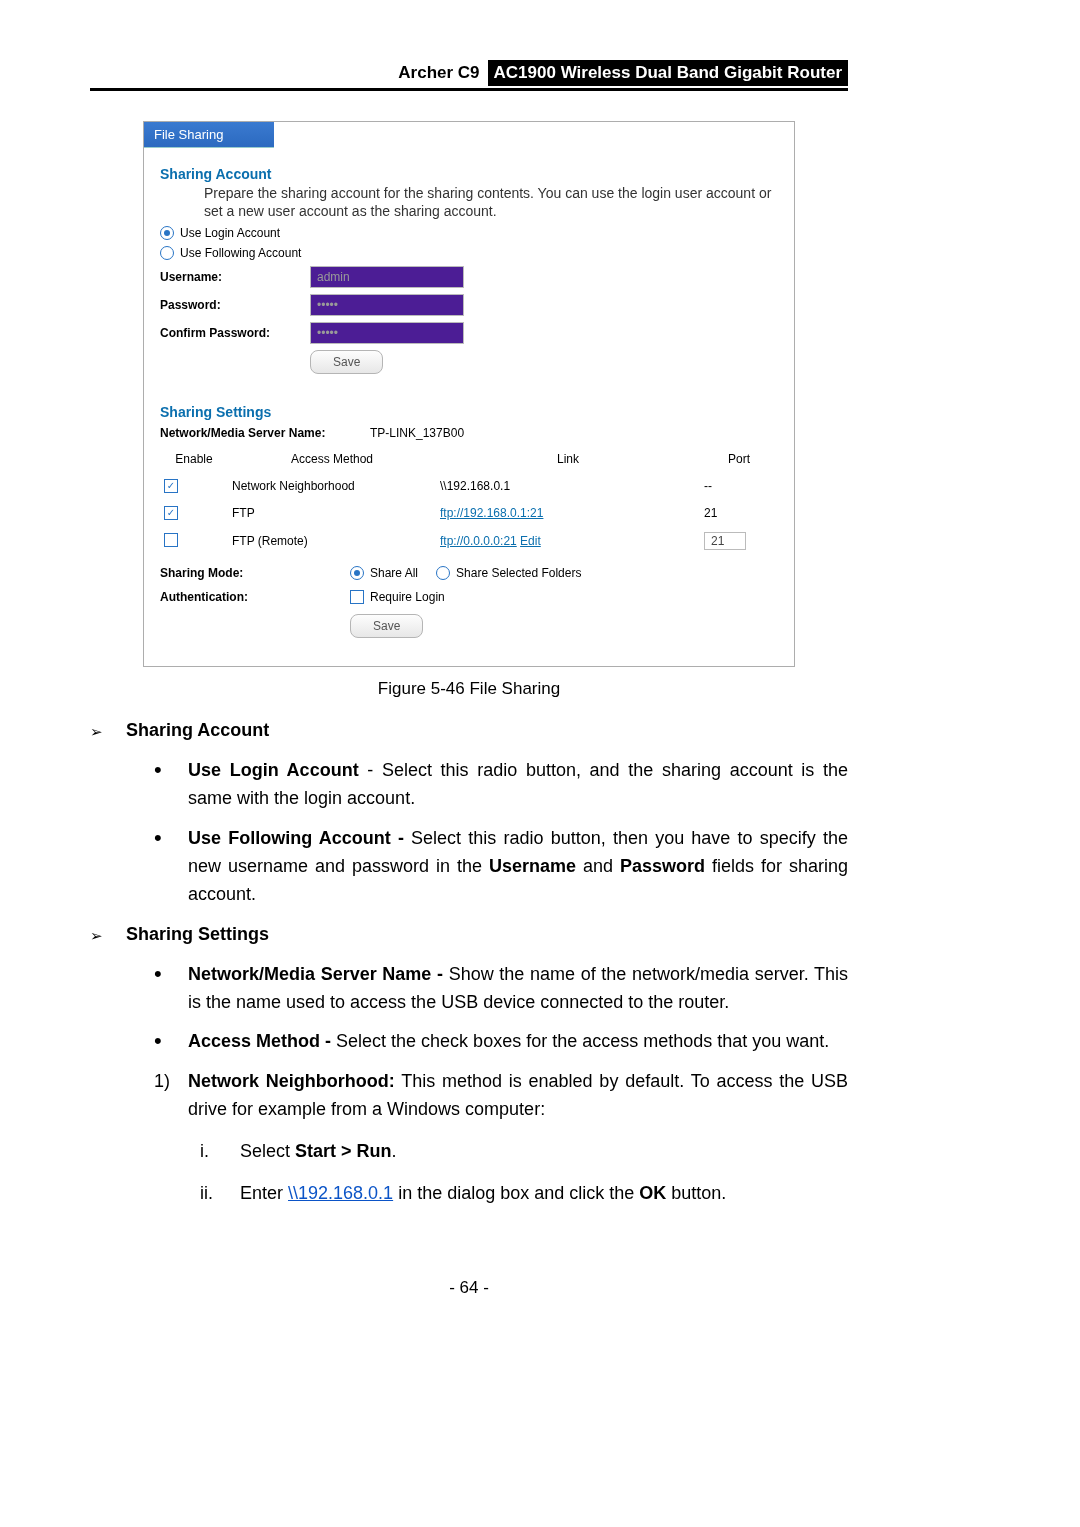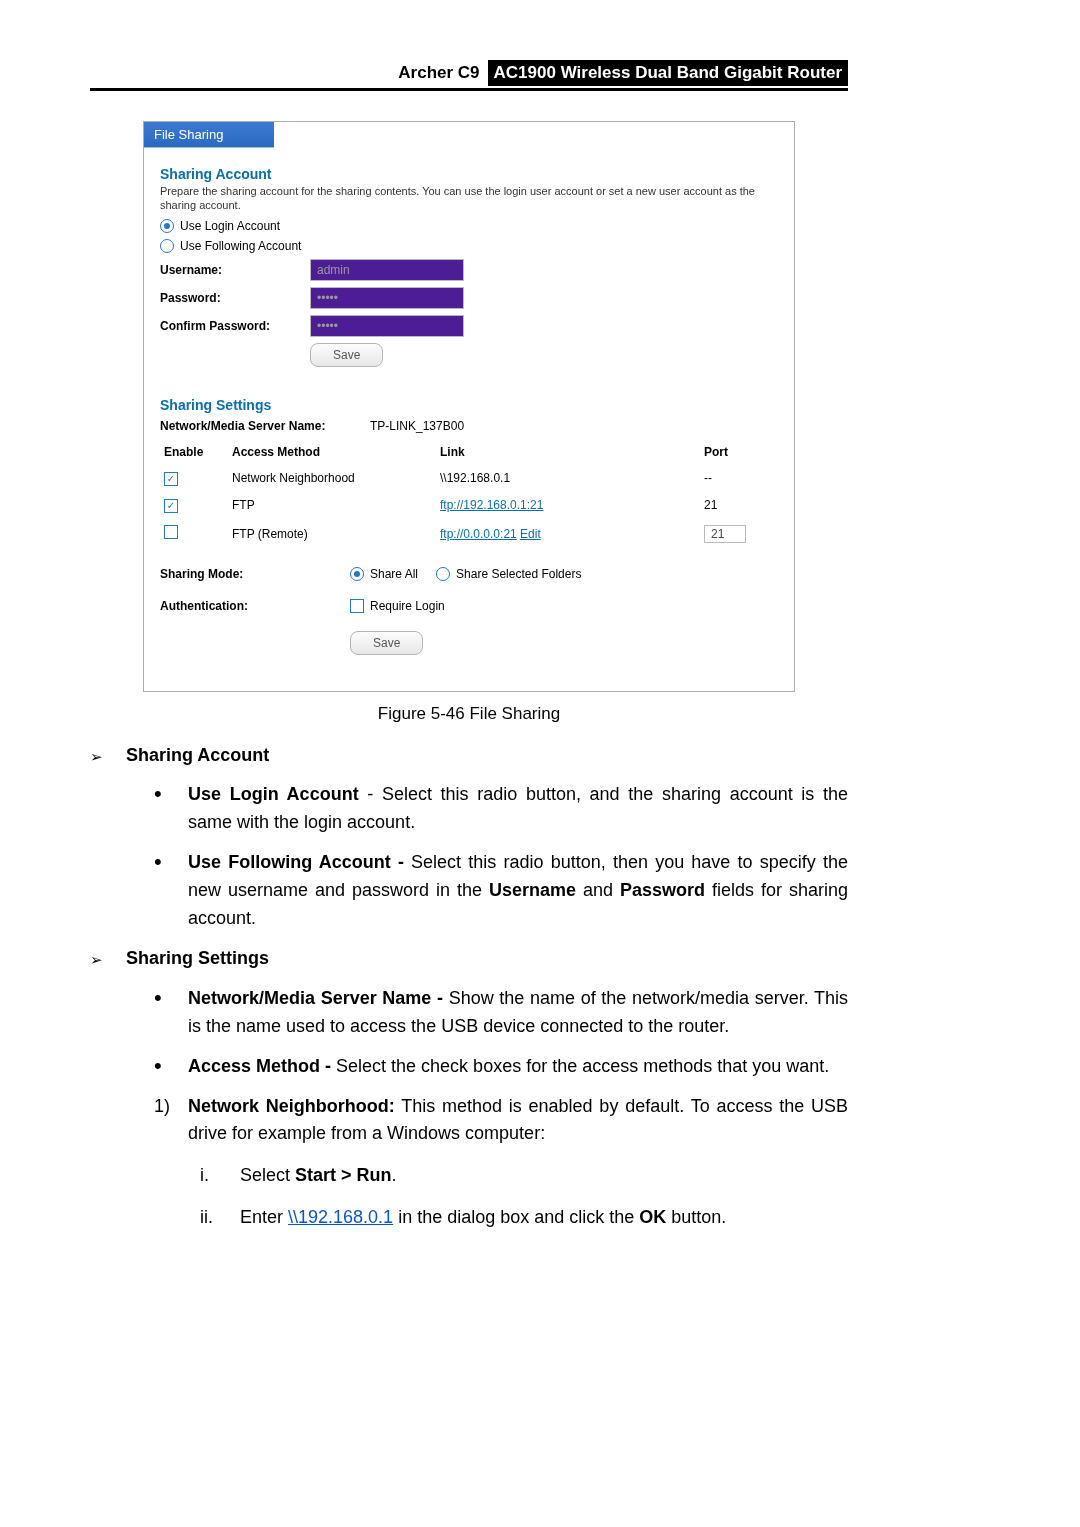"Prepare the sharing account for" .sec-desc { font-size: 11px -> 14px; margin-left: none -> 44px }
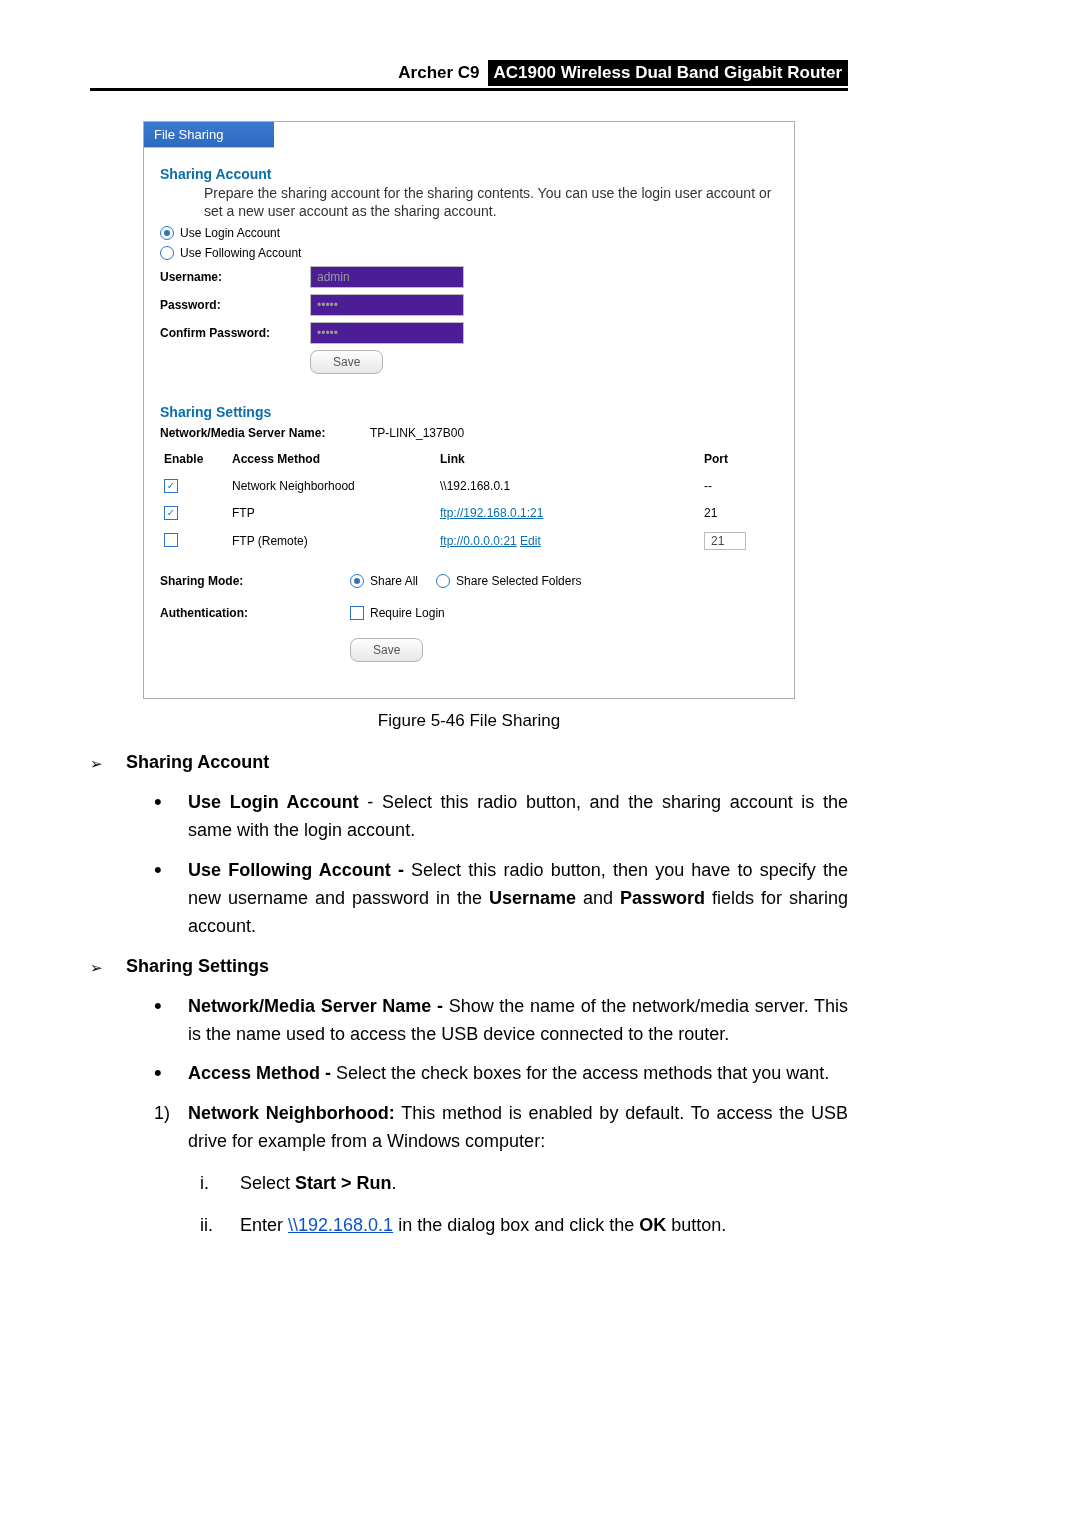"Enable" .tbl th { font-weight: bold -> normal; text-align: left -> center }
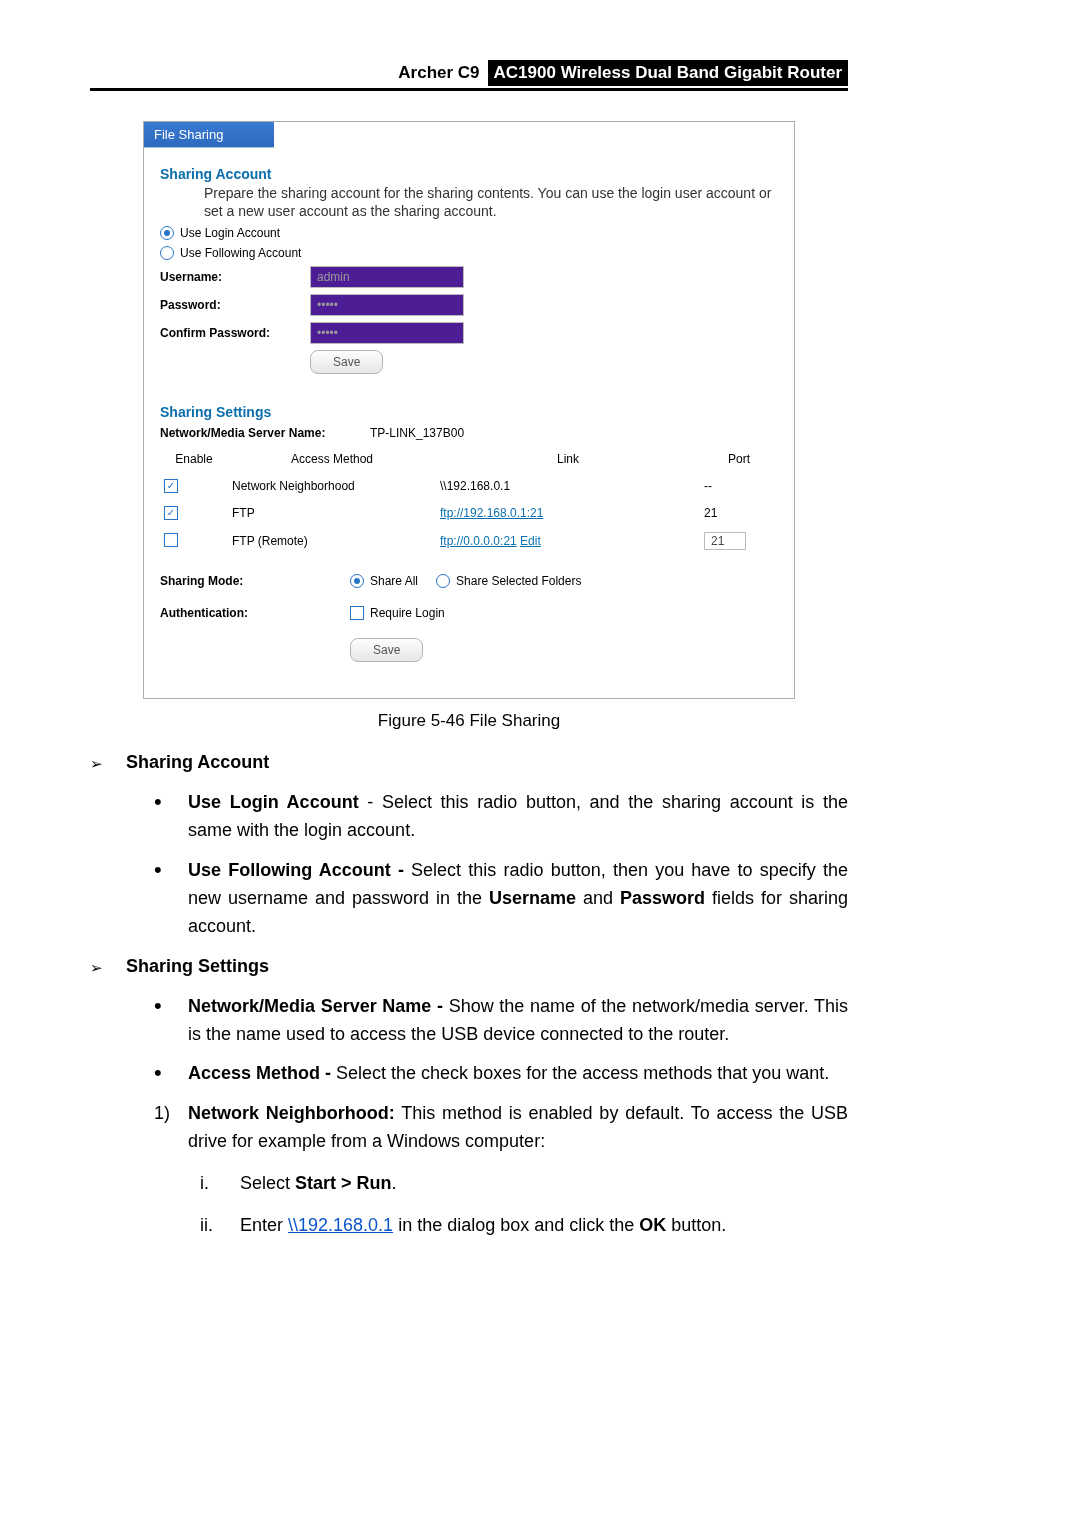"Sharing Mode:" .kv-row { margin: 18px 0 -> 10px 0 }
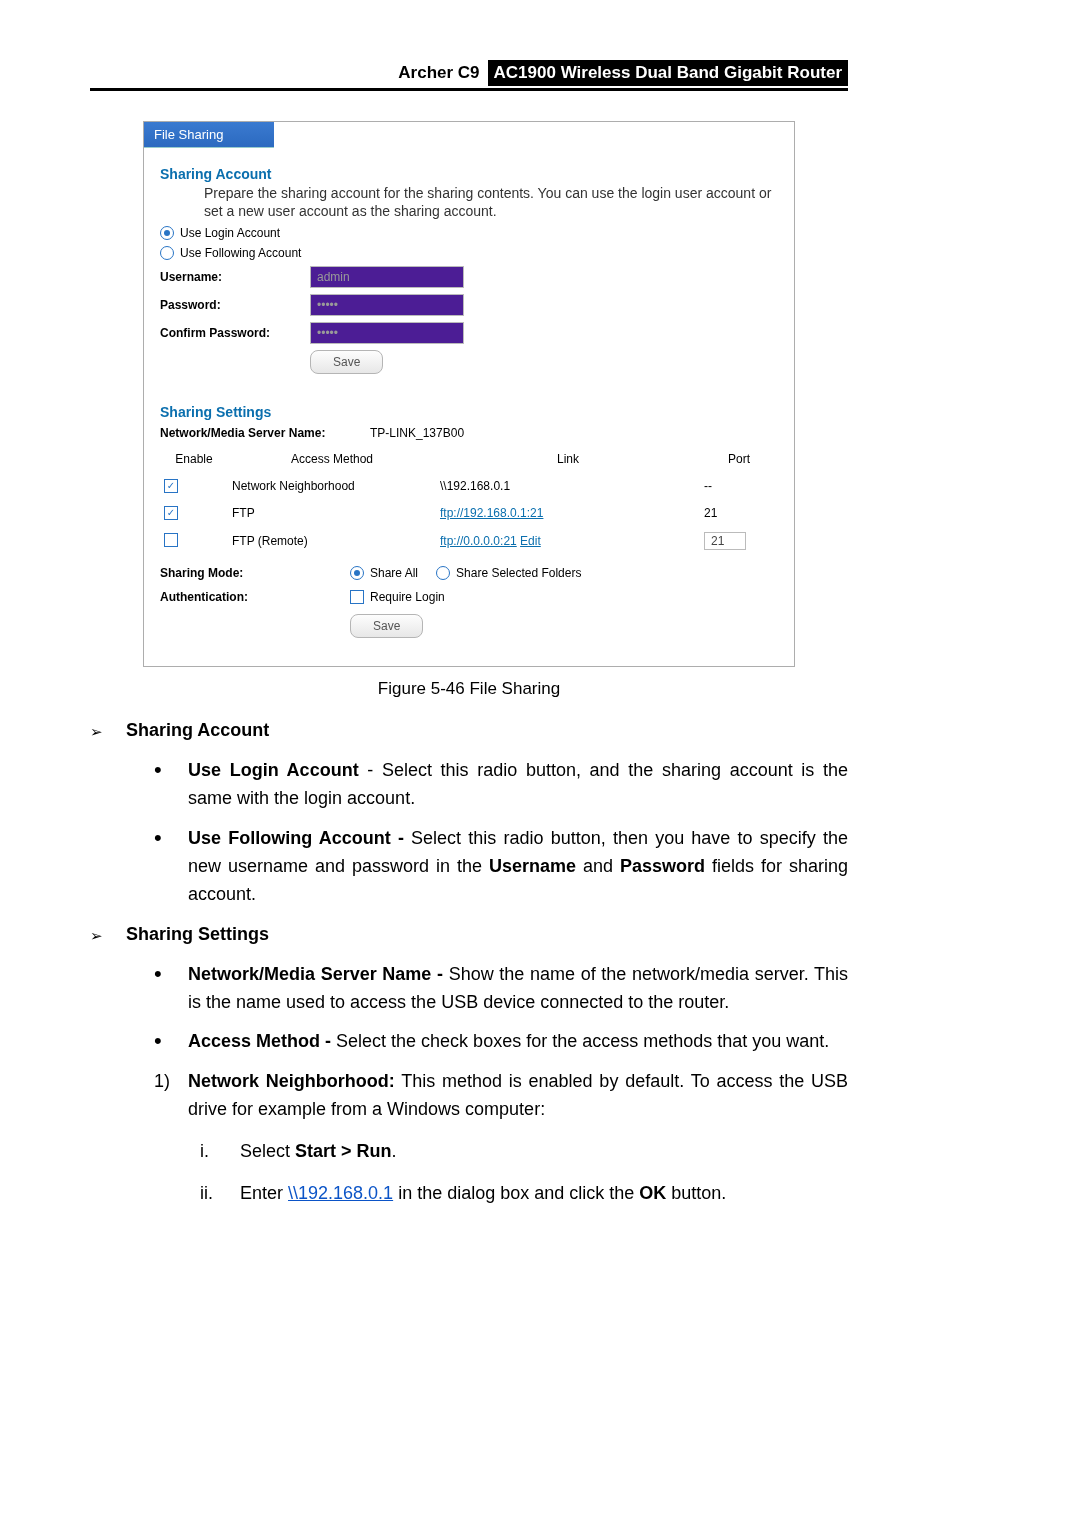"- 64 -" div.pagenum { html: none -> <div>- 64 -</div> }
